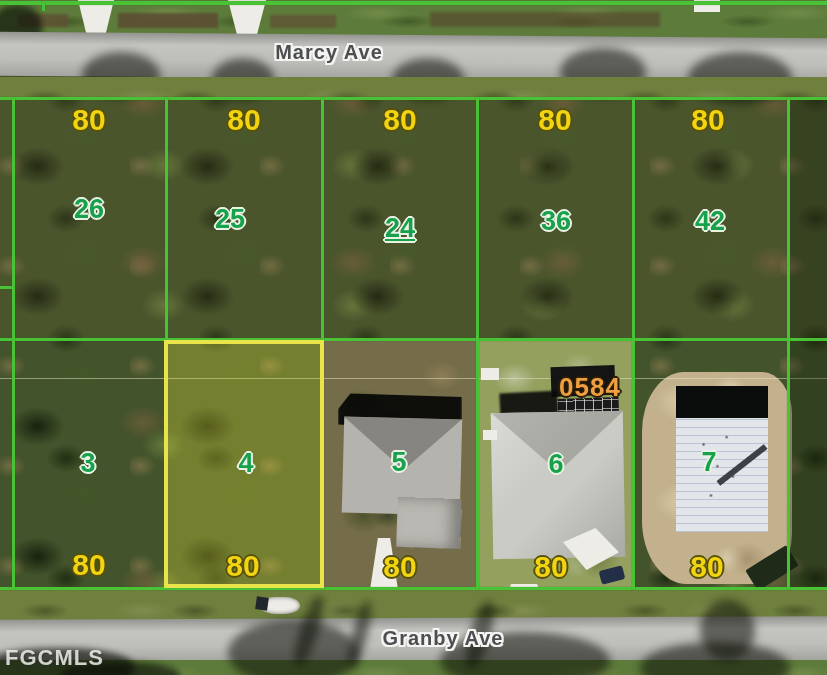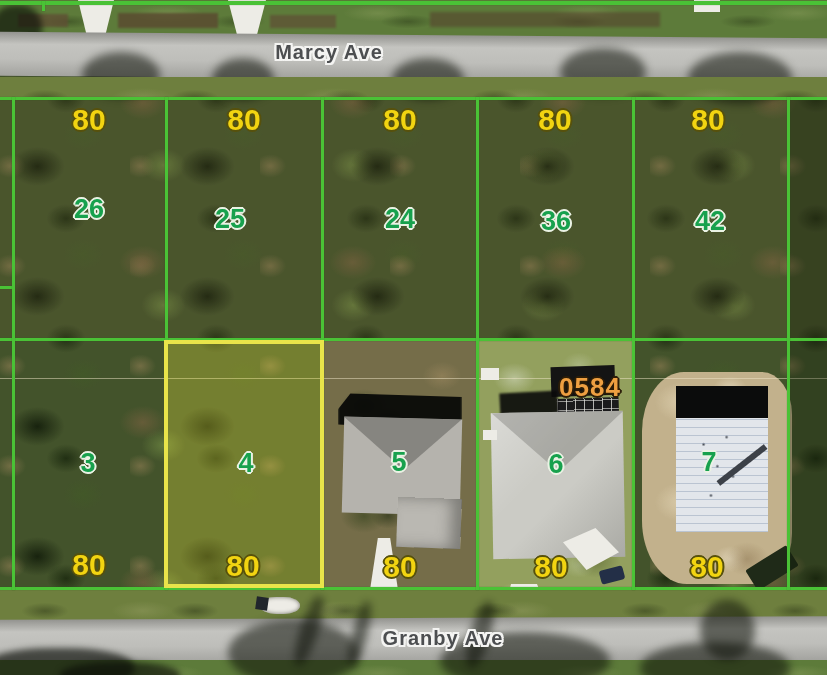"24" div.abs { text-decoration: none -> underline; top: 206px -> 215px }
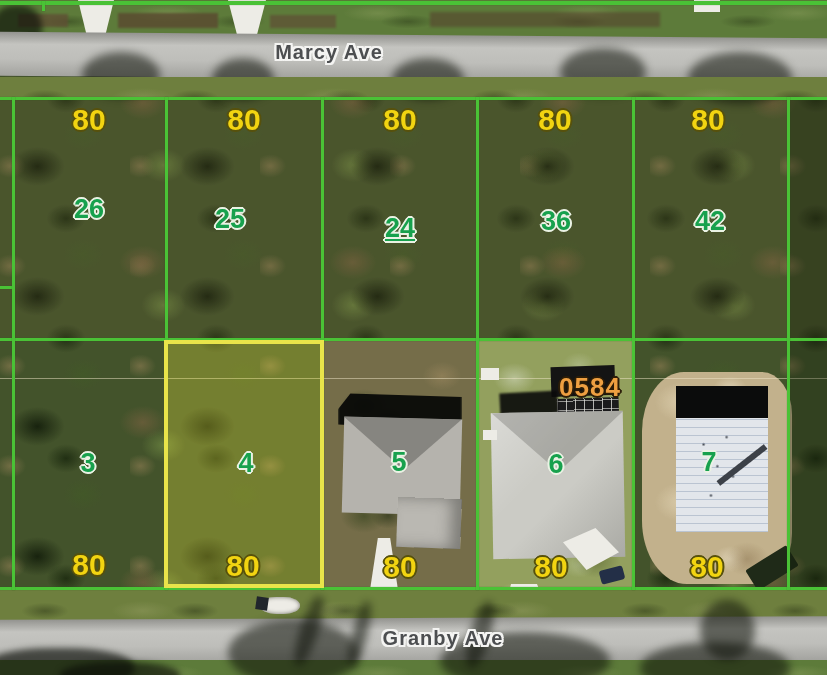"FGCMLS" div.abs { html: none -> <div>FGCMLS</div> }
